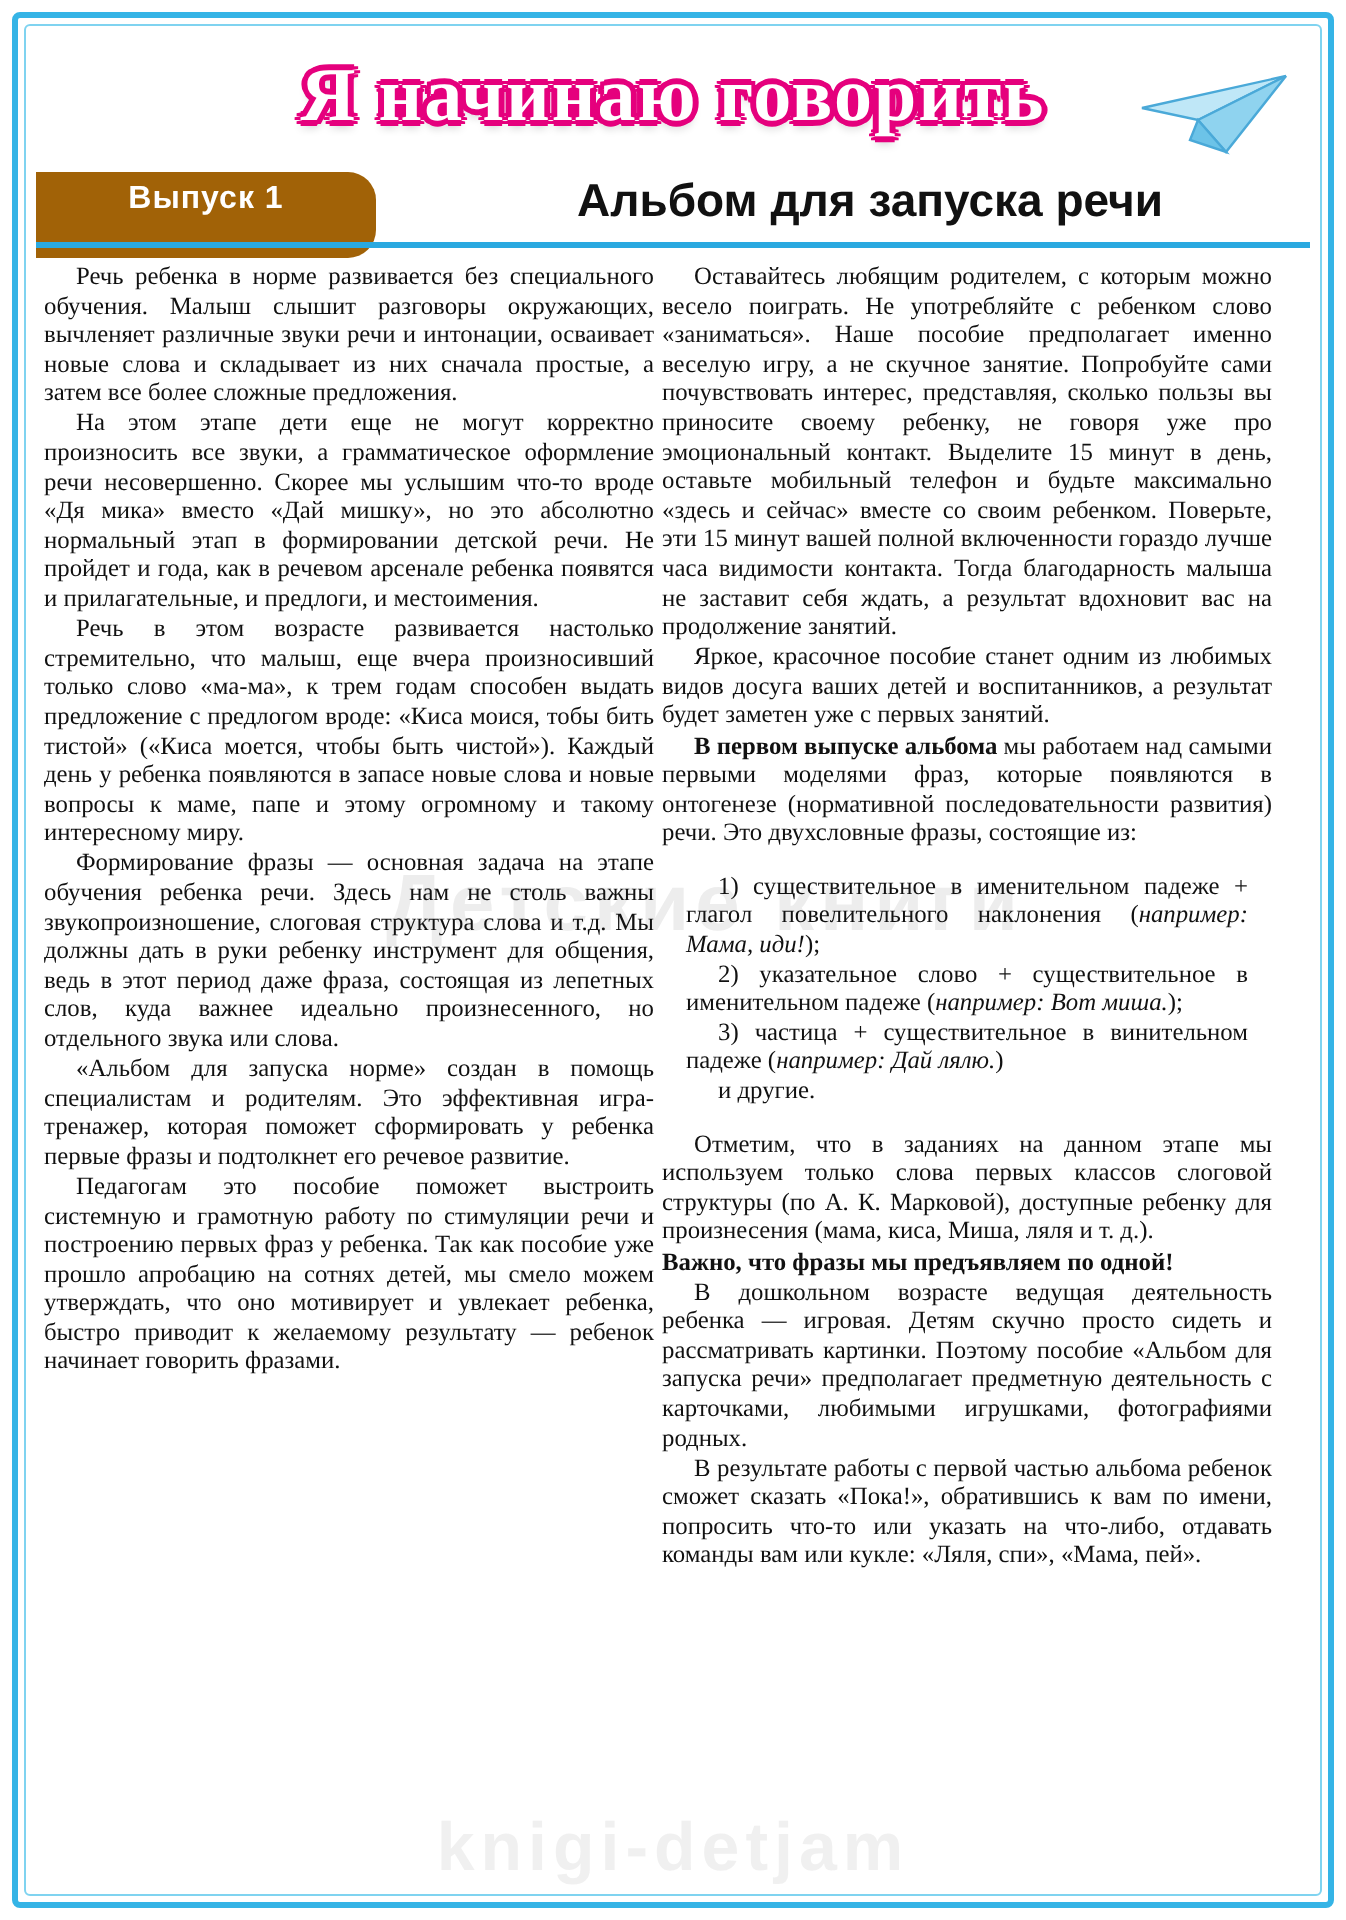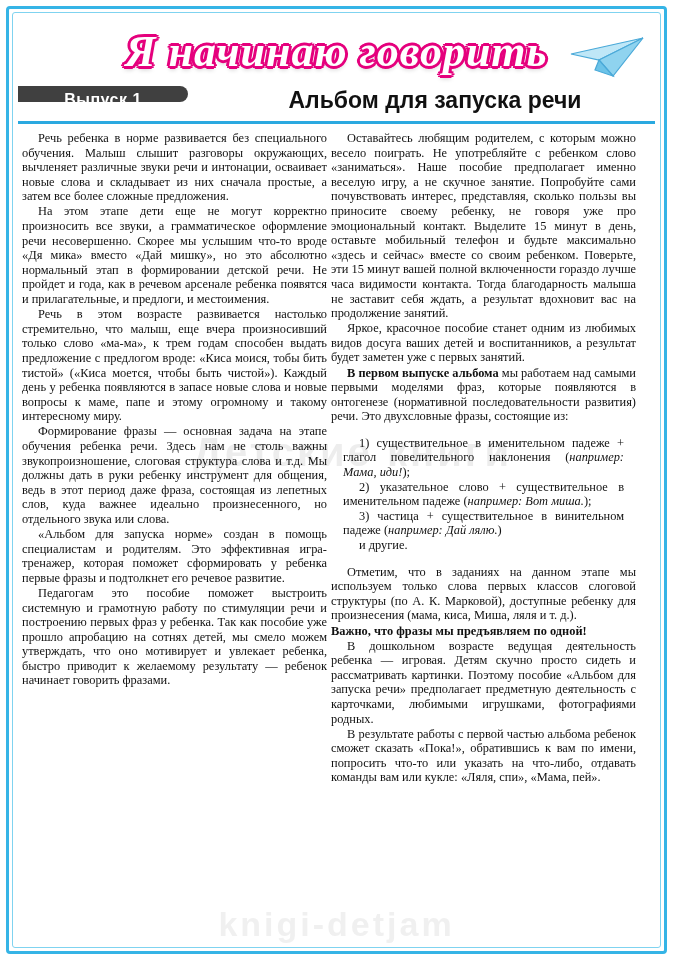"Я начинаю говорить" .main-title { font-size: 44px -> 38px; font-style: italic -> none }
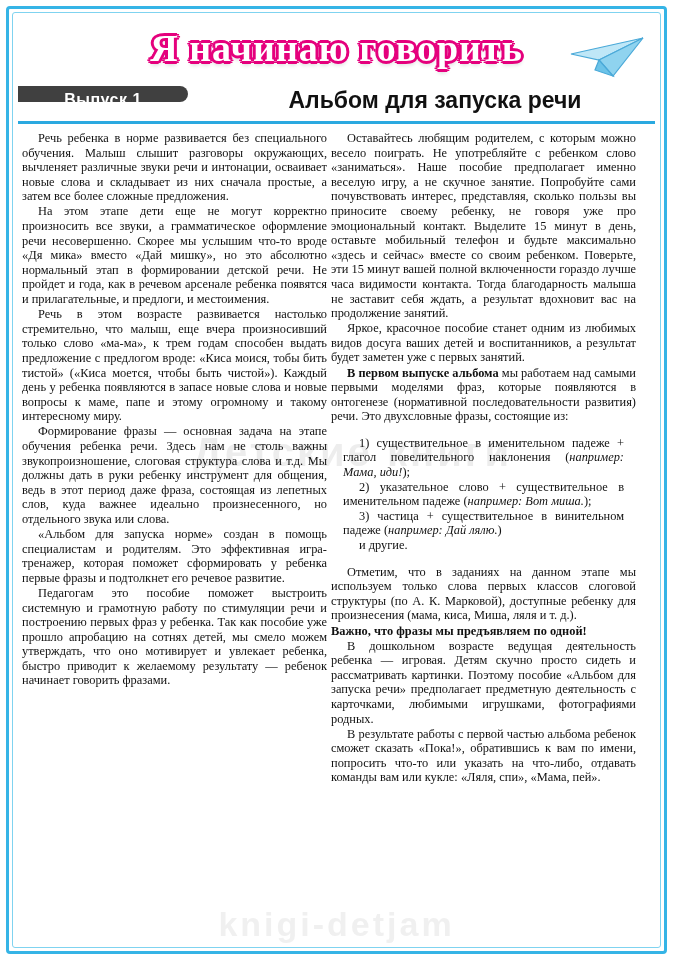"Выпуск 1" .issue-badge { background: #404040 -> #a16207; height: 16px -> 43px }
